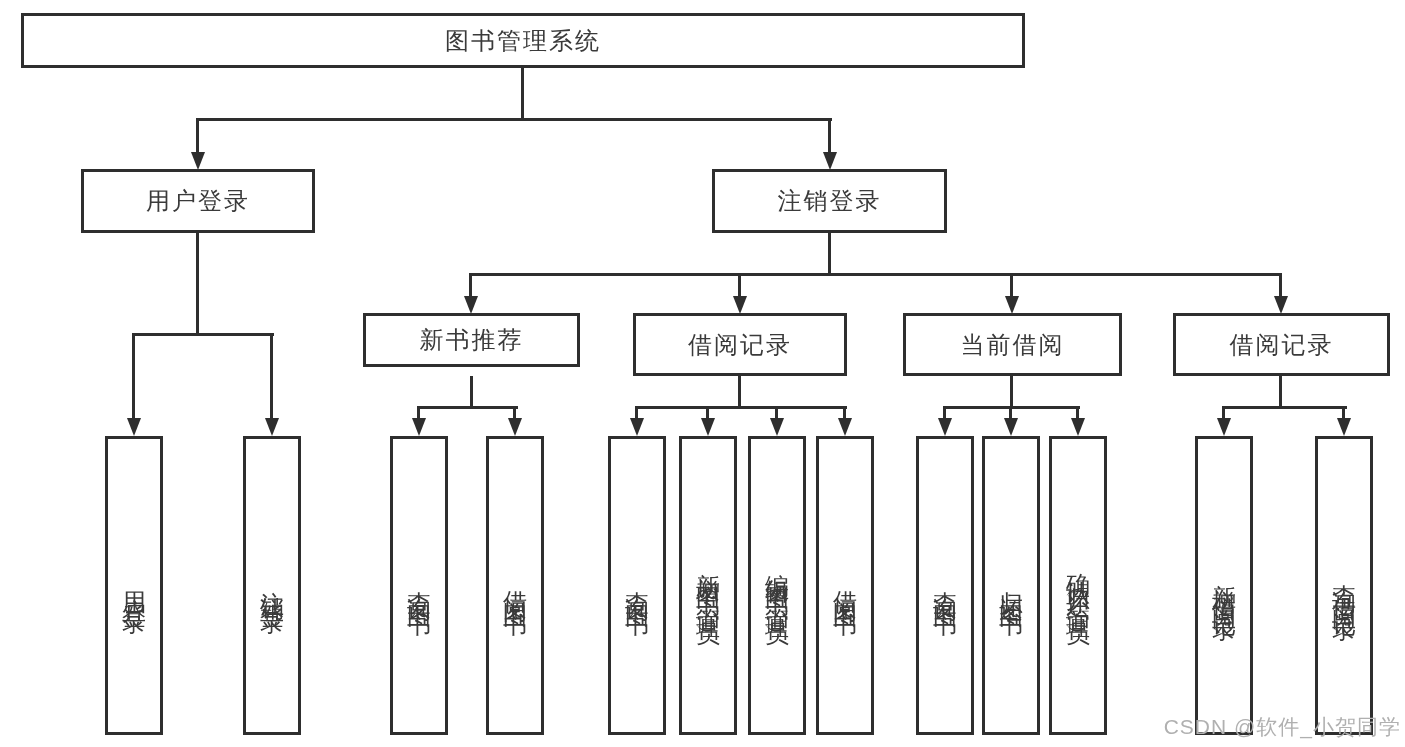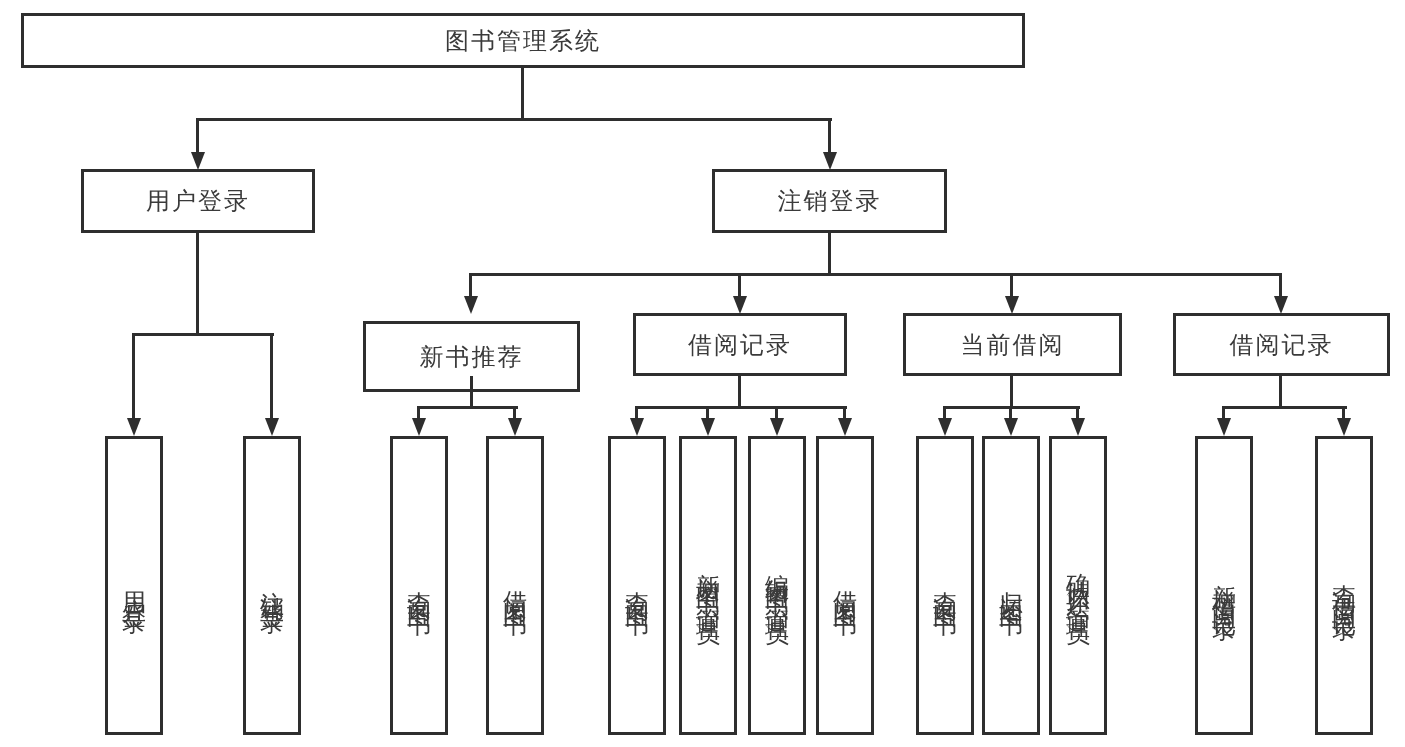"新书推荐" div.box { height: 71px -> 54px; top: 321px -> 313px }
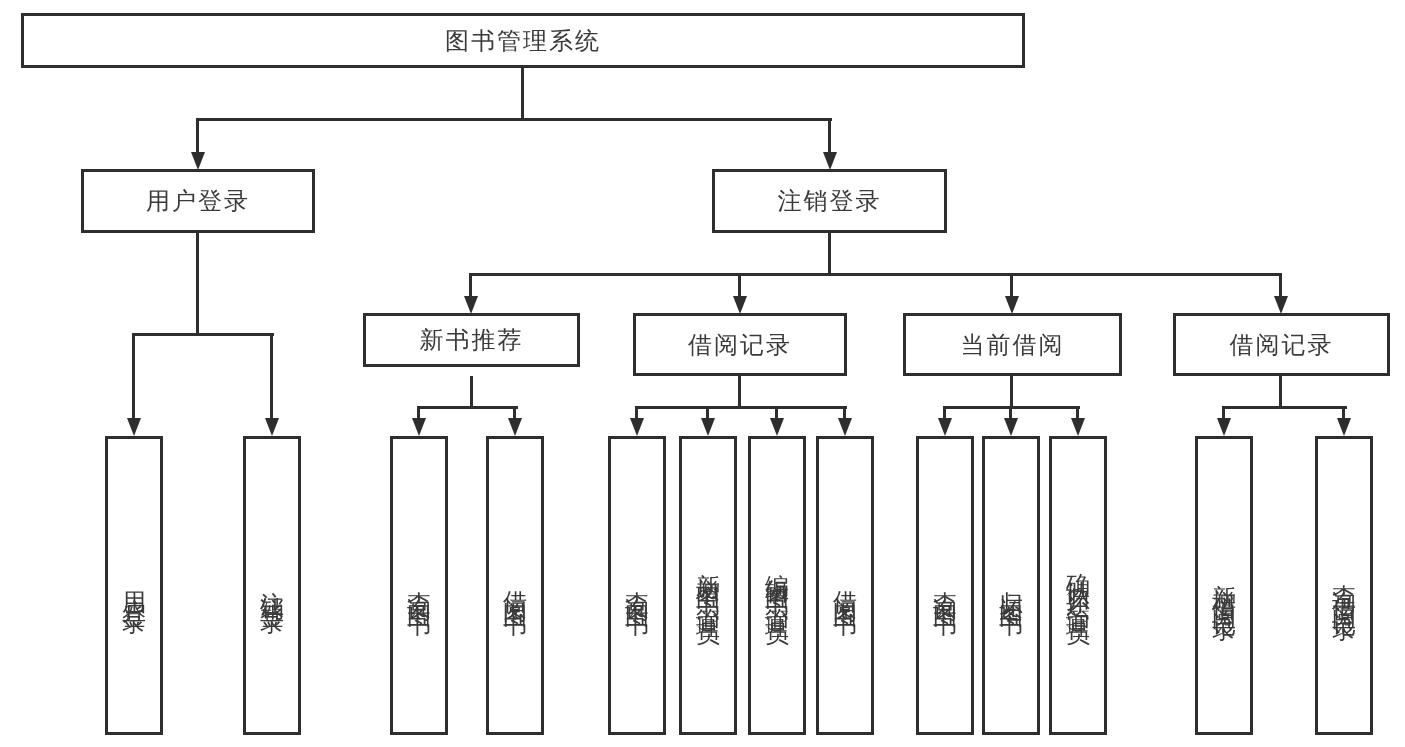"CSDN @软件_小贺同学" div.watermark { html: none -> <div>CSDN @软件_小贺同学</div> }
